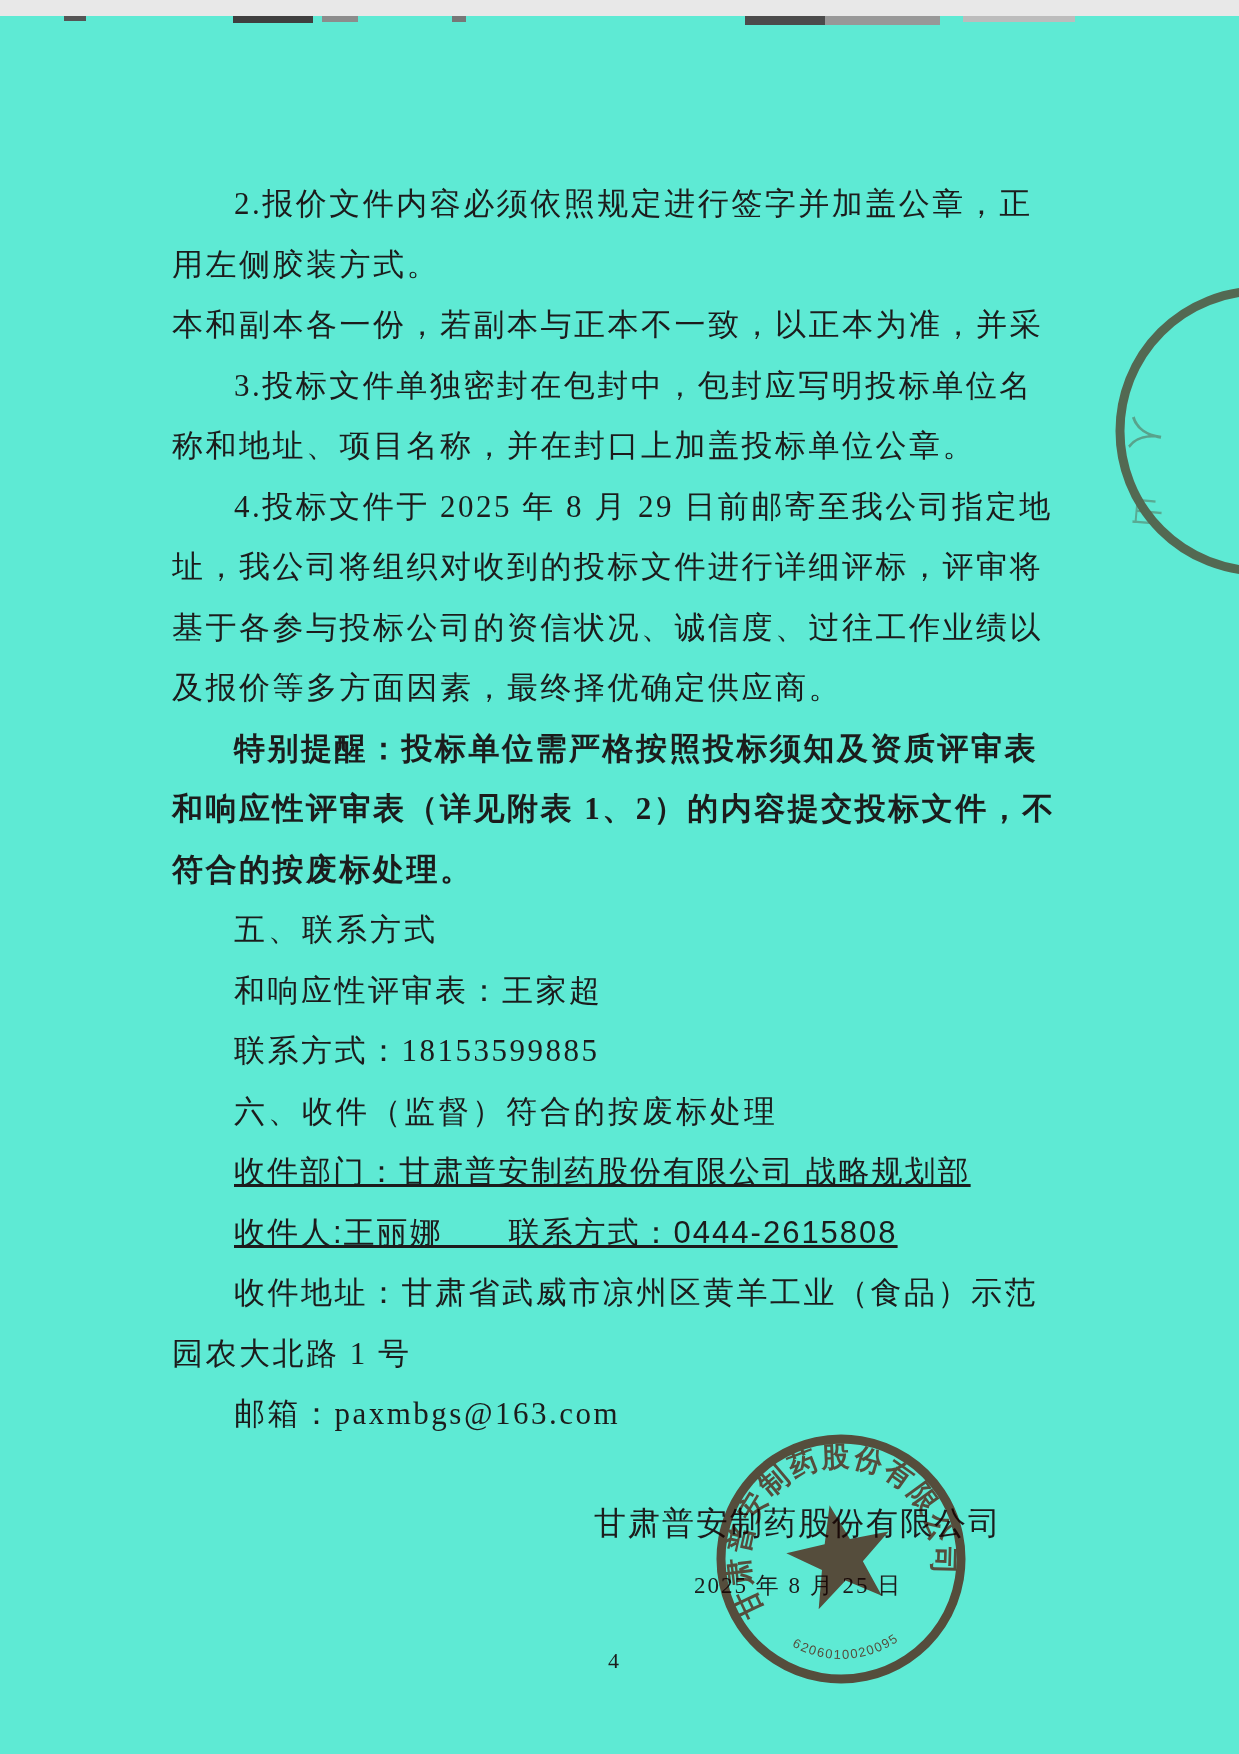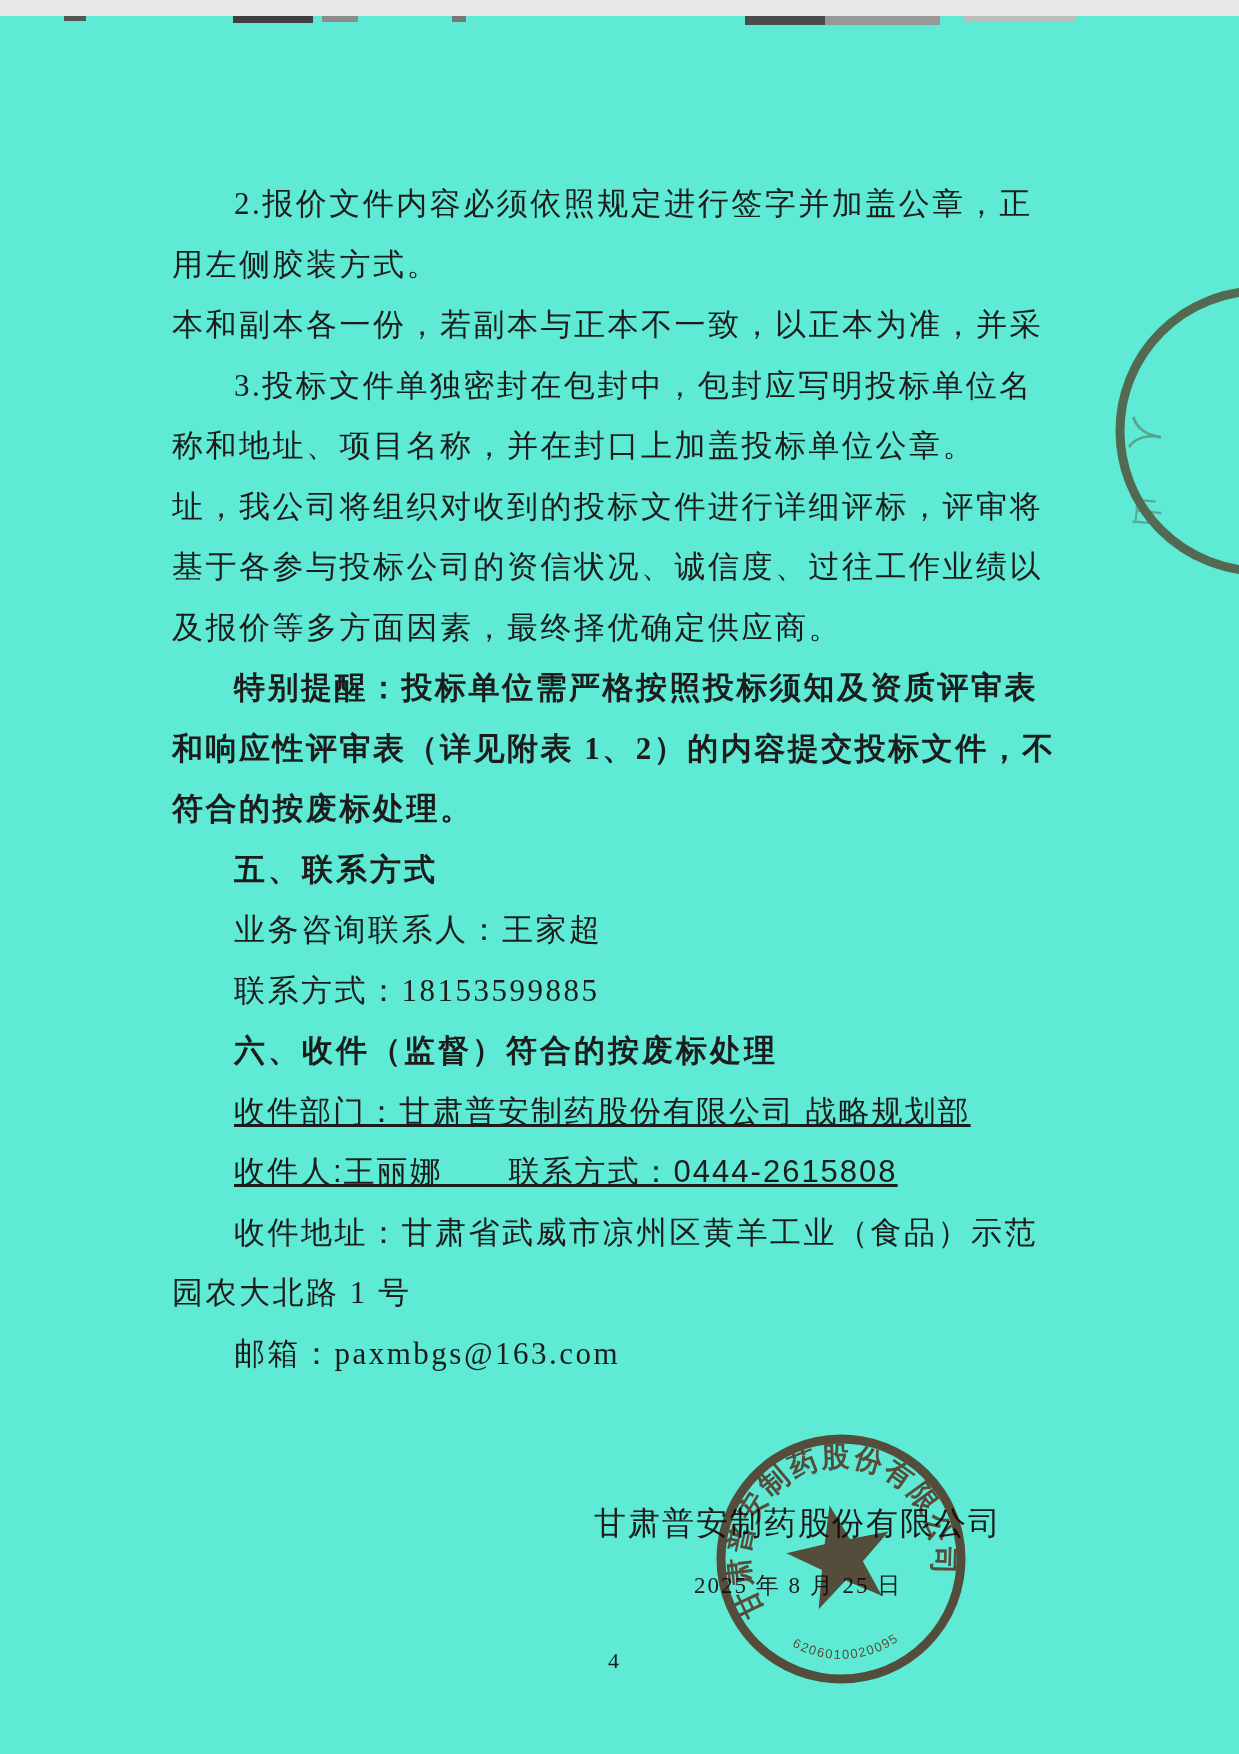"4.投标文件于 2025 年 8 月" div.line { html: none -> <div>4.投标文件于 2025 年 8 月 29 日前邮寄至我公司指定地</div> }
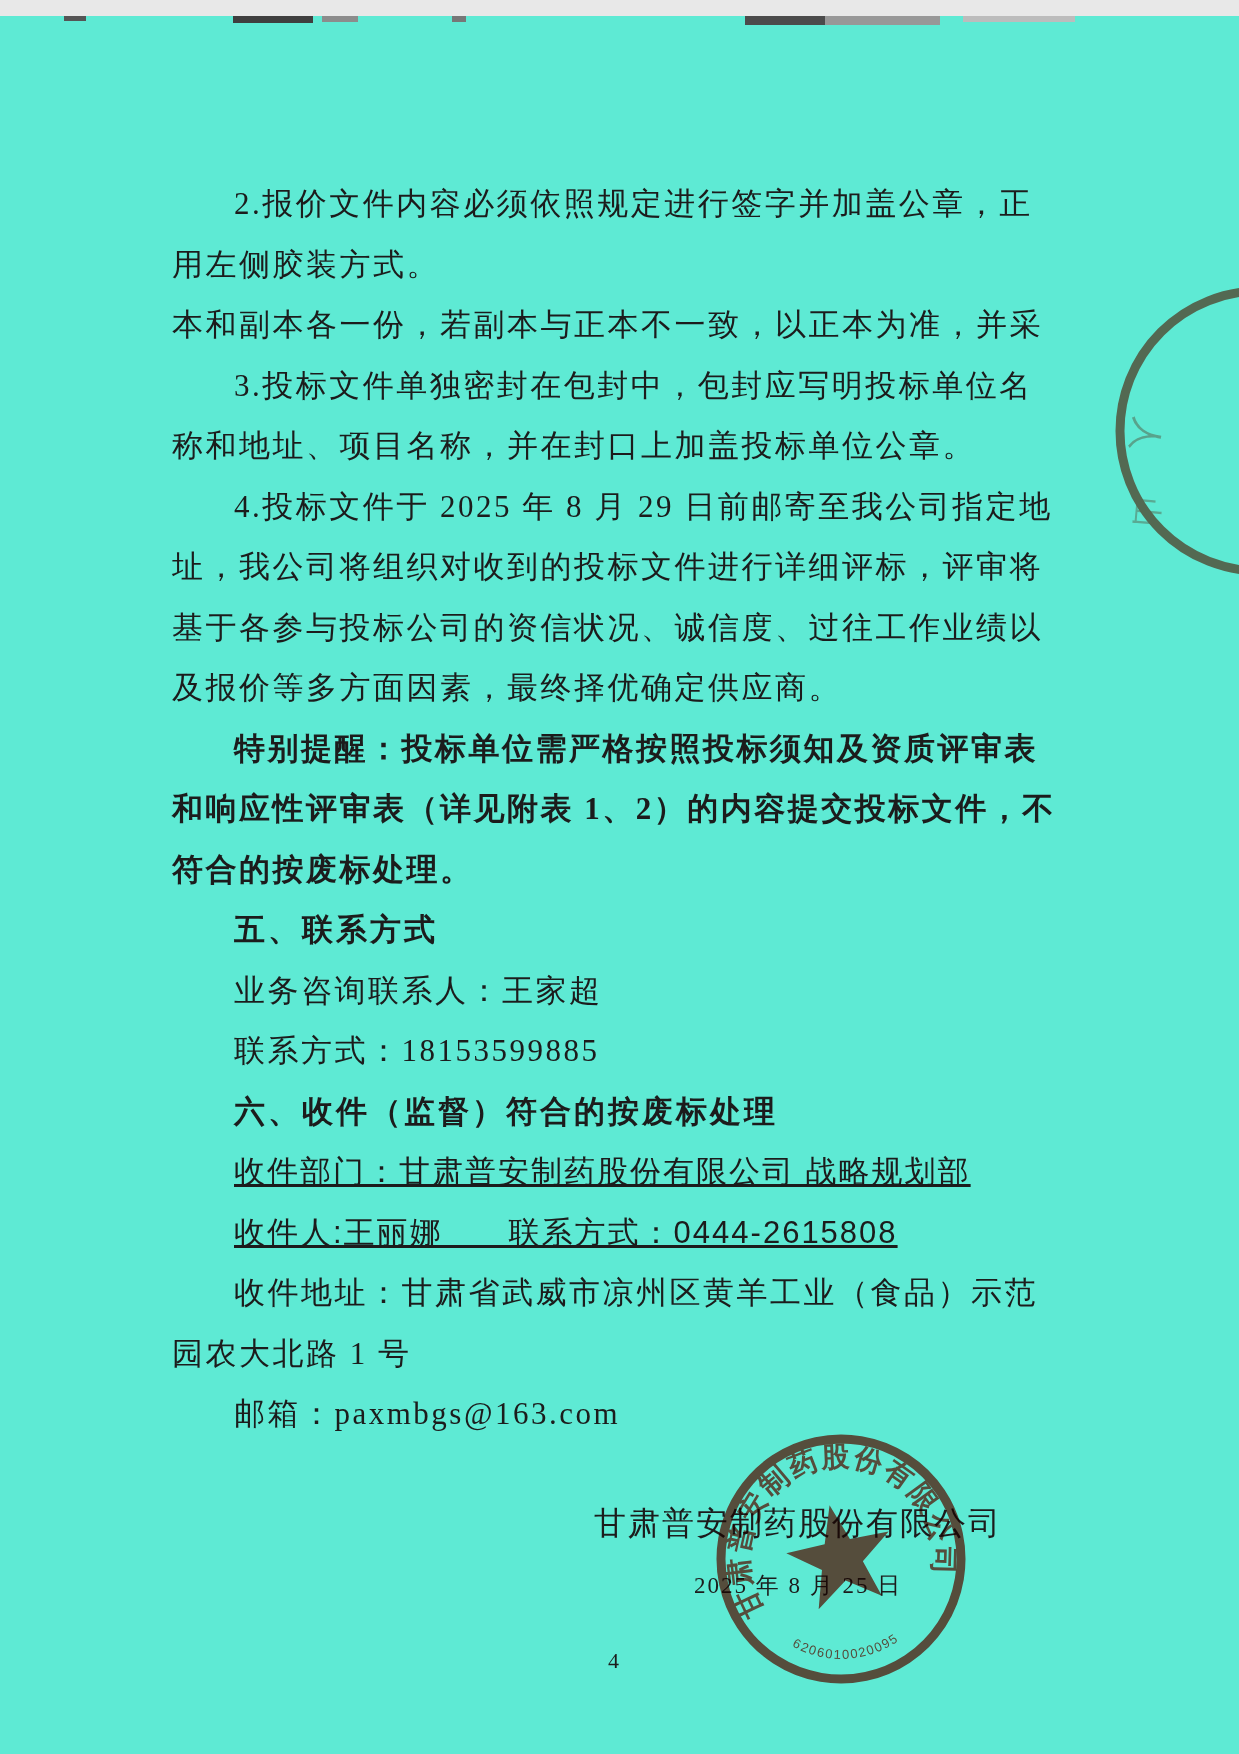"五、联系方式" .line.heading { font-weight: bold -> normal }
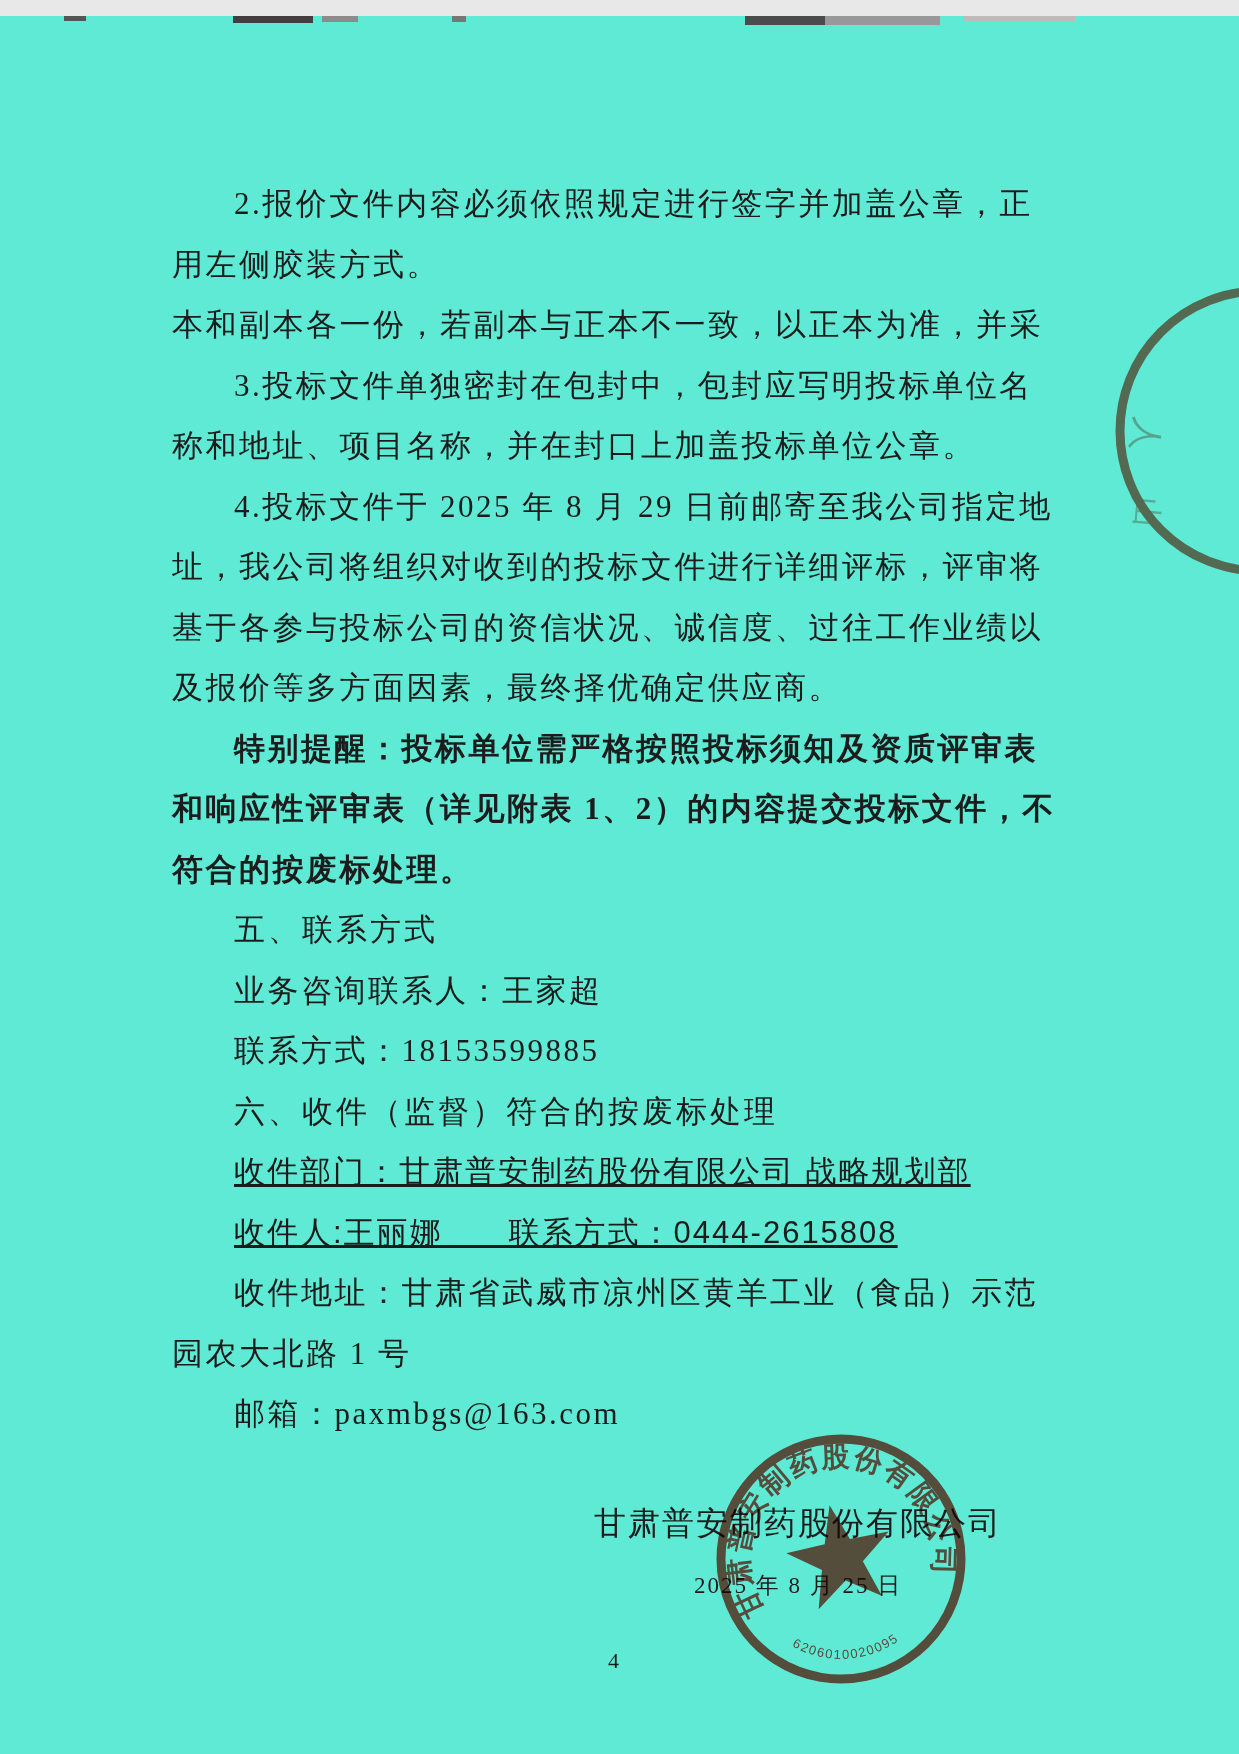"业务咨询联系人：王家超" div.line { text: 业务咨询联系人 -> 和响应性评审表 }
